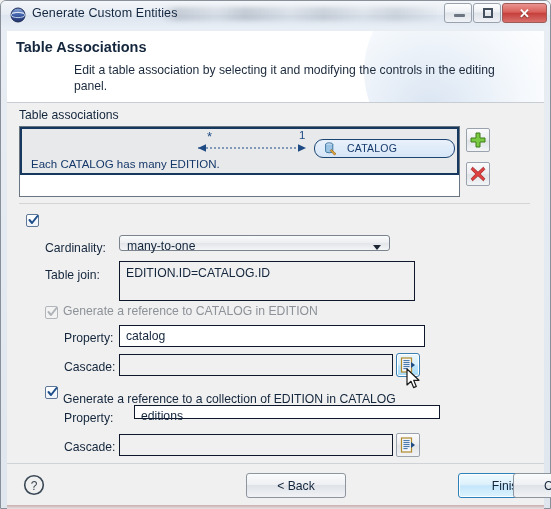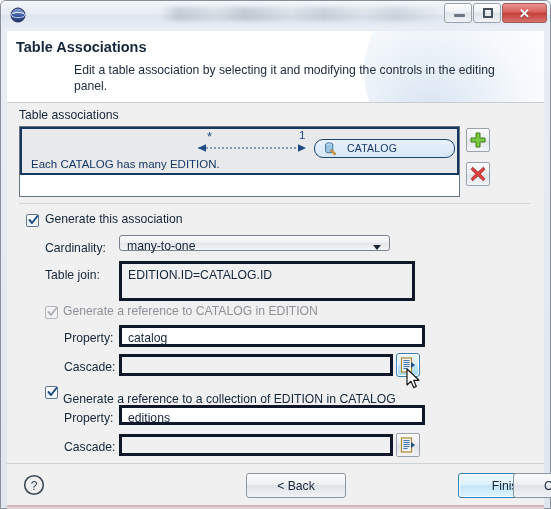"Generate Custom Entities" div.title-text { html: none -> <div>Generate Custom Entities</div> }
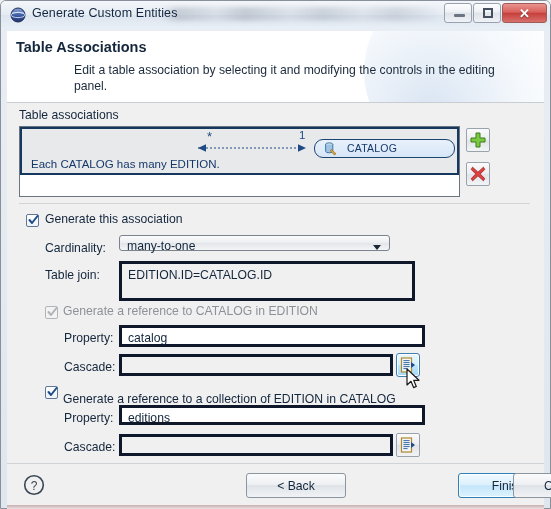"Generate this association" div.chk-label { html: <div>Generate this association</div> -> none }
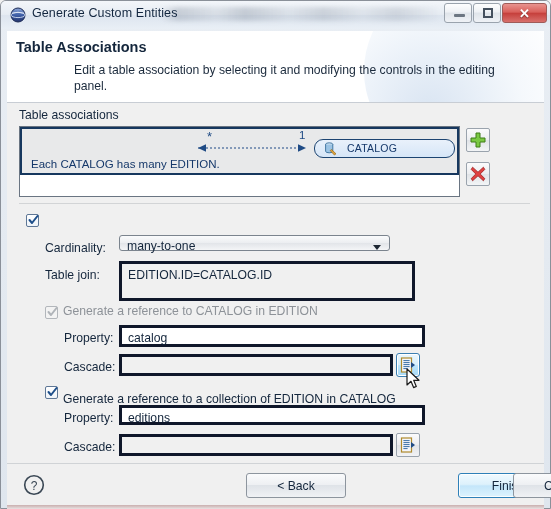"EDITION.ID=CATALOG.ID" .txtbox { border: 3px solid #0f172a -> 1px solid #0f172a }
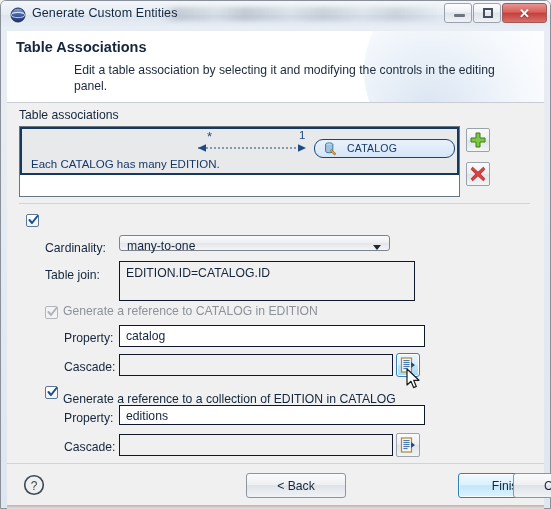"editions" div.txtbox { height: 20px -> 14px; left: 119px -> 134px }
